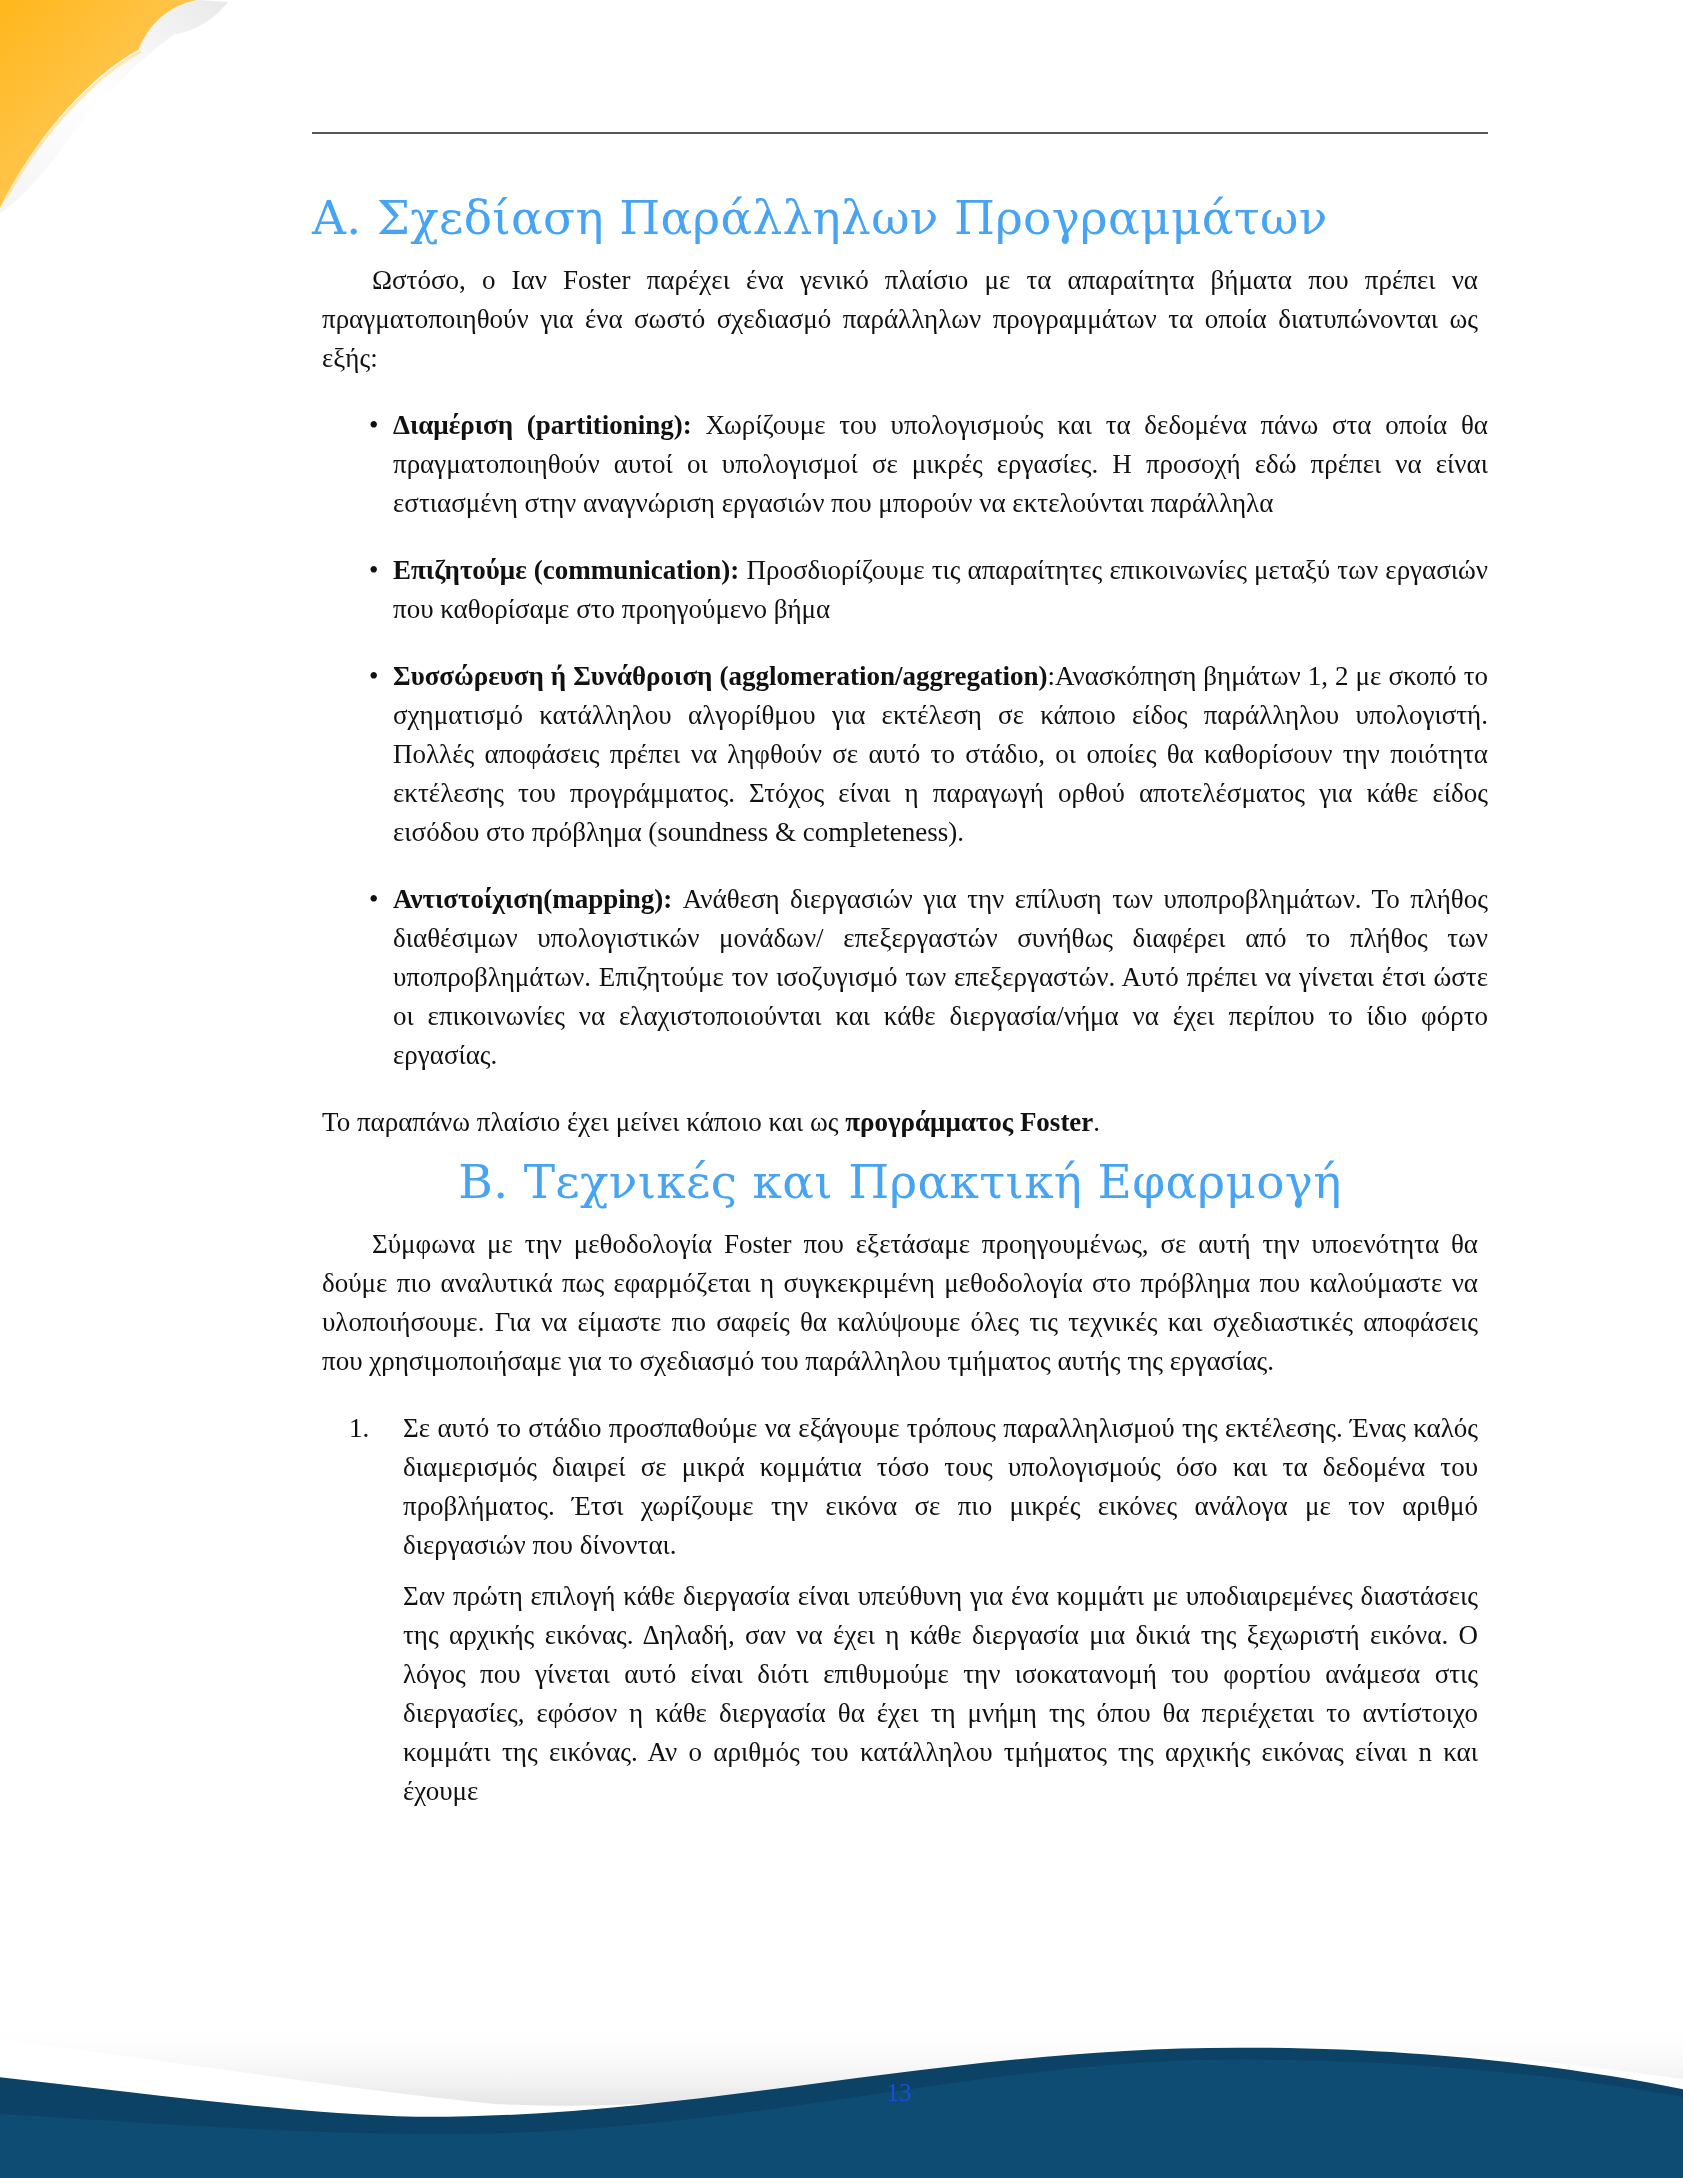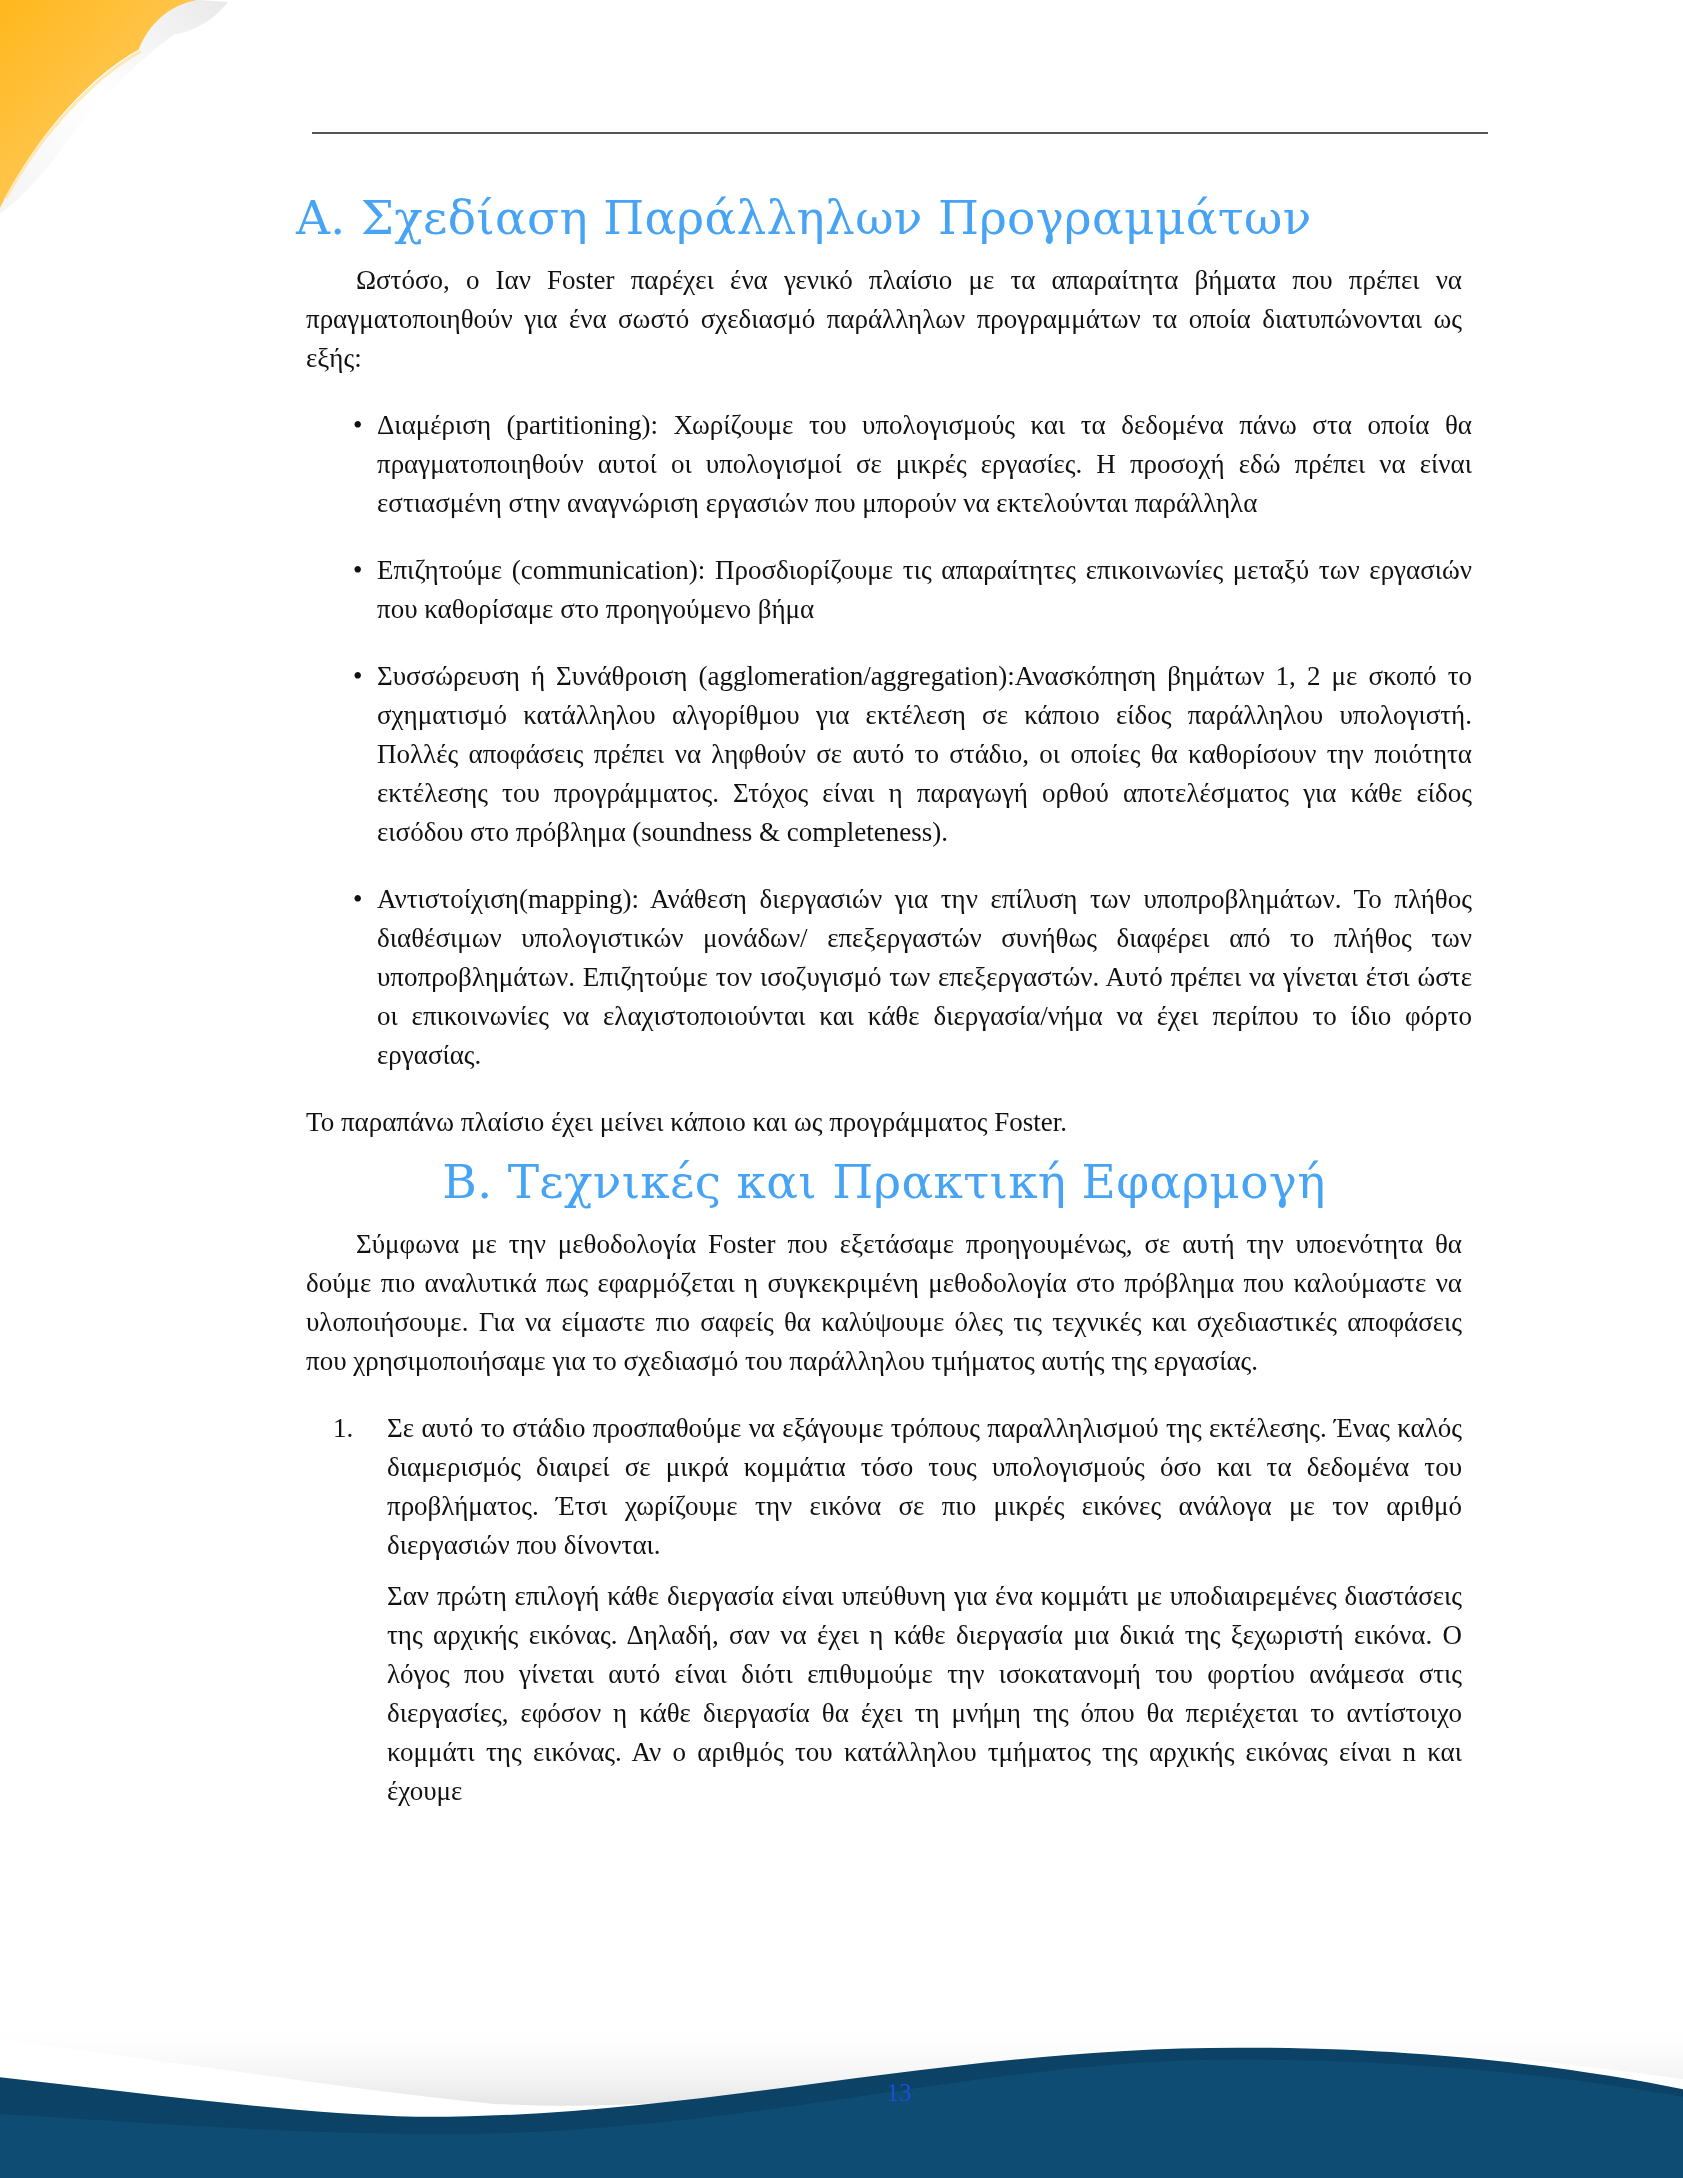"A. Σχεδίαση Παράλληλων Προγραμμάτων" .content { left: 296px -> 312px }
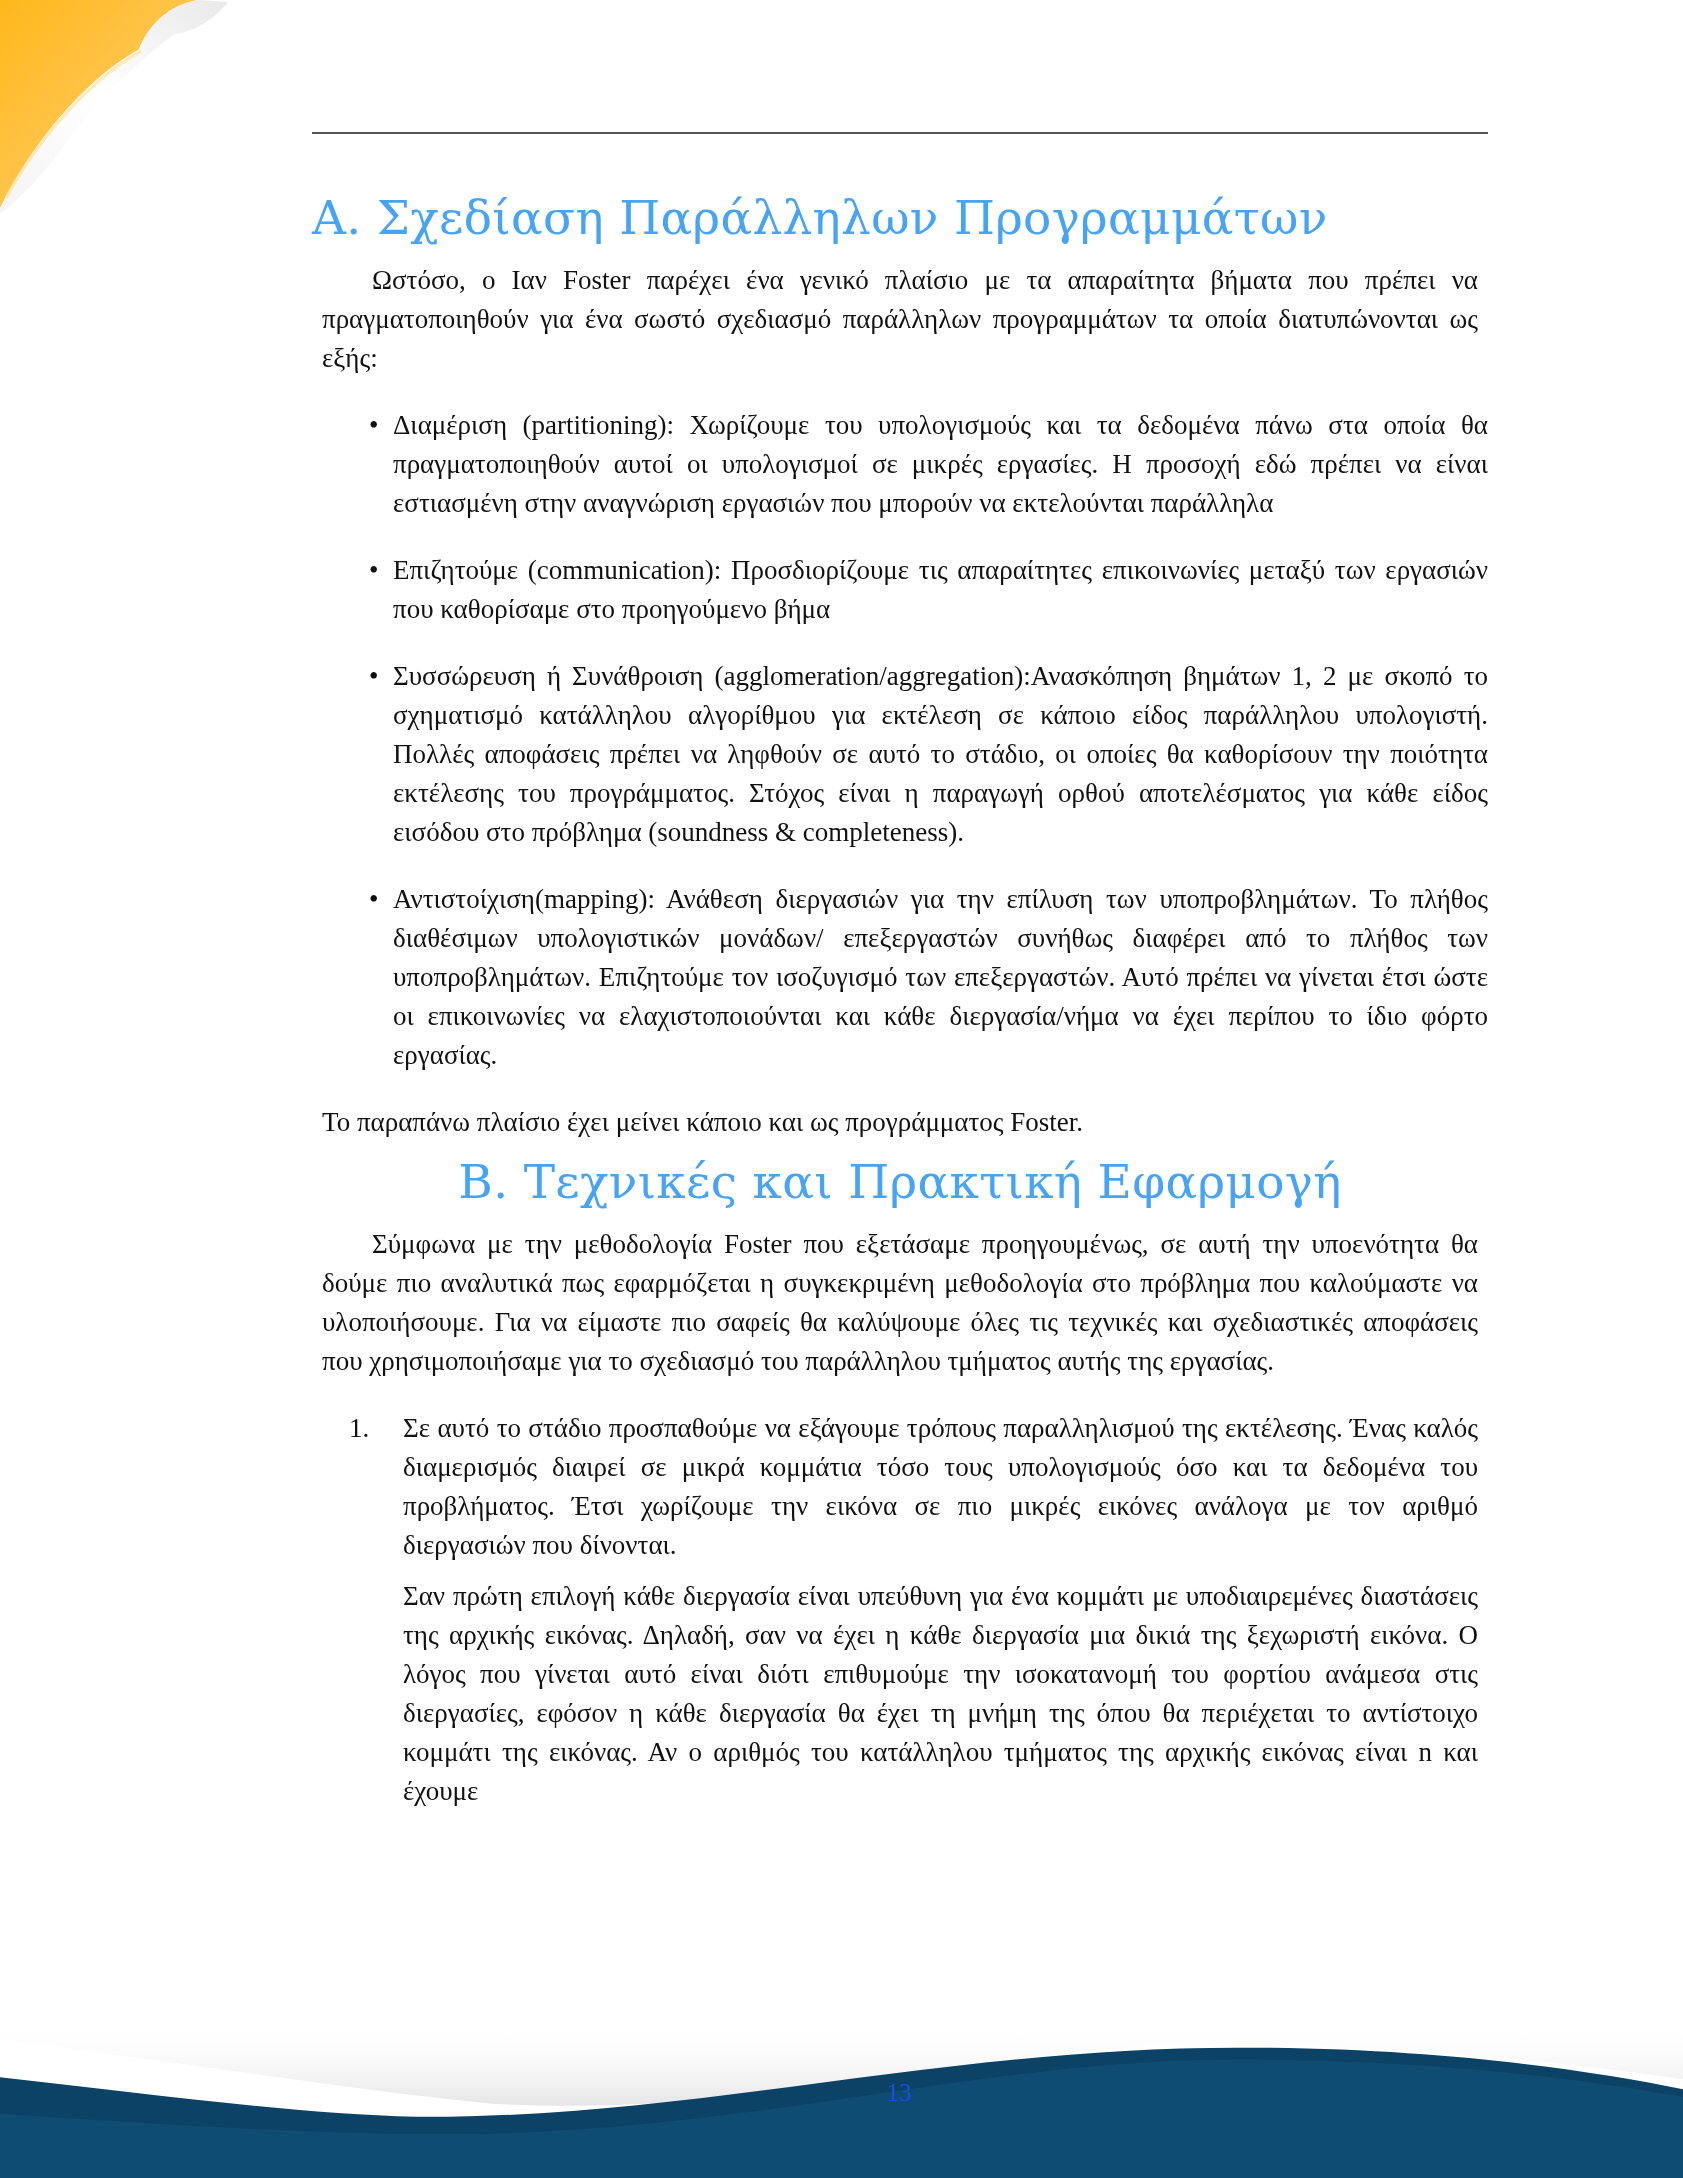"Διαμέριση (partitioning)" b { font-weight: normal -> bold }
